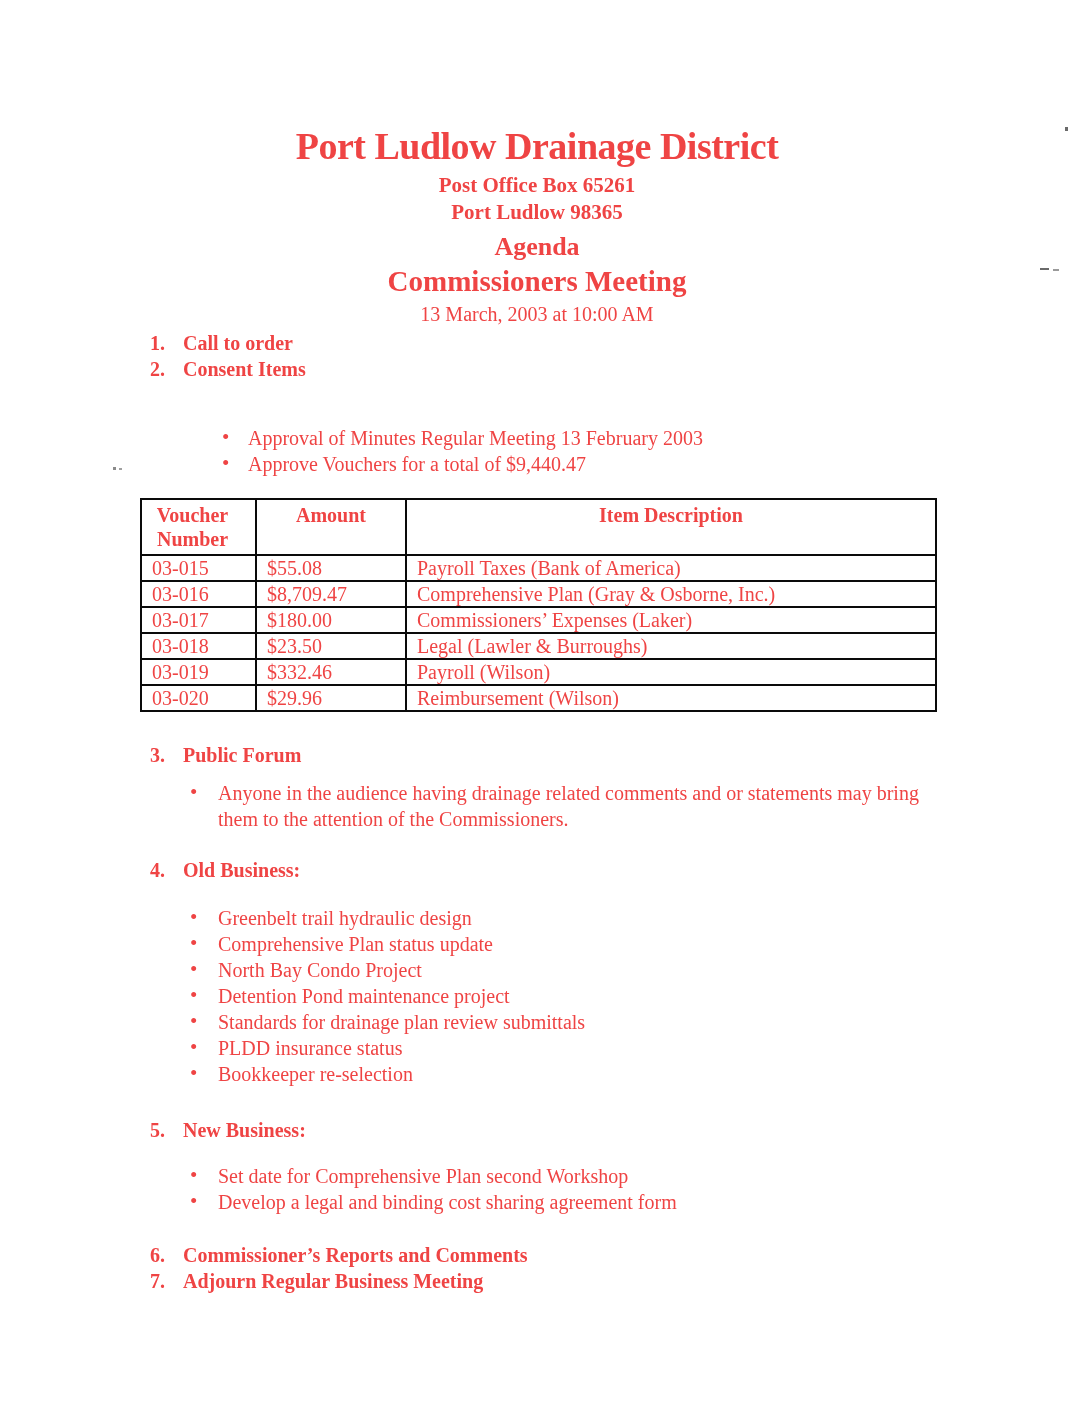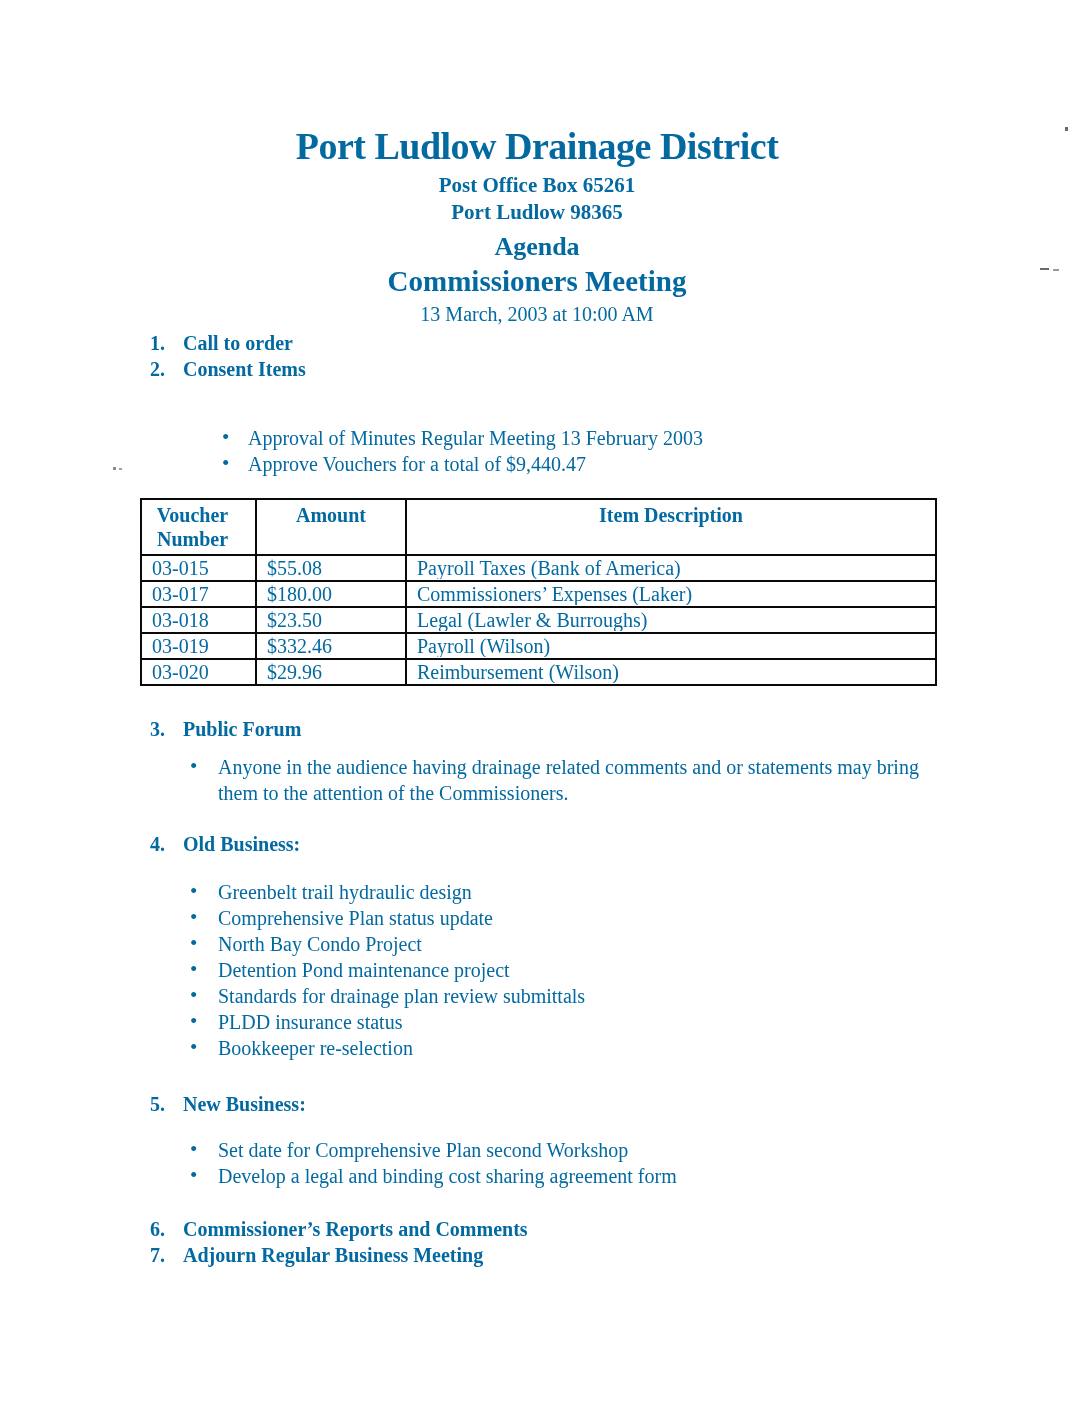"Port Ludlow Drainage District" .page { color: #0369a1 -> #ef4444 }
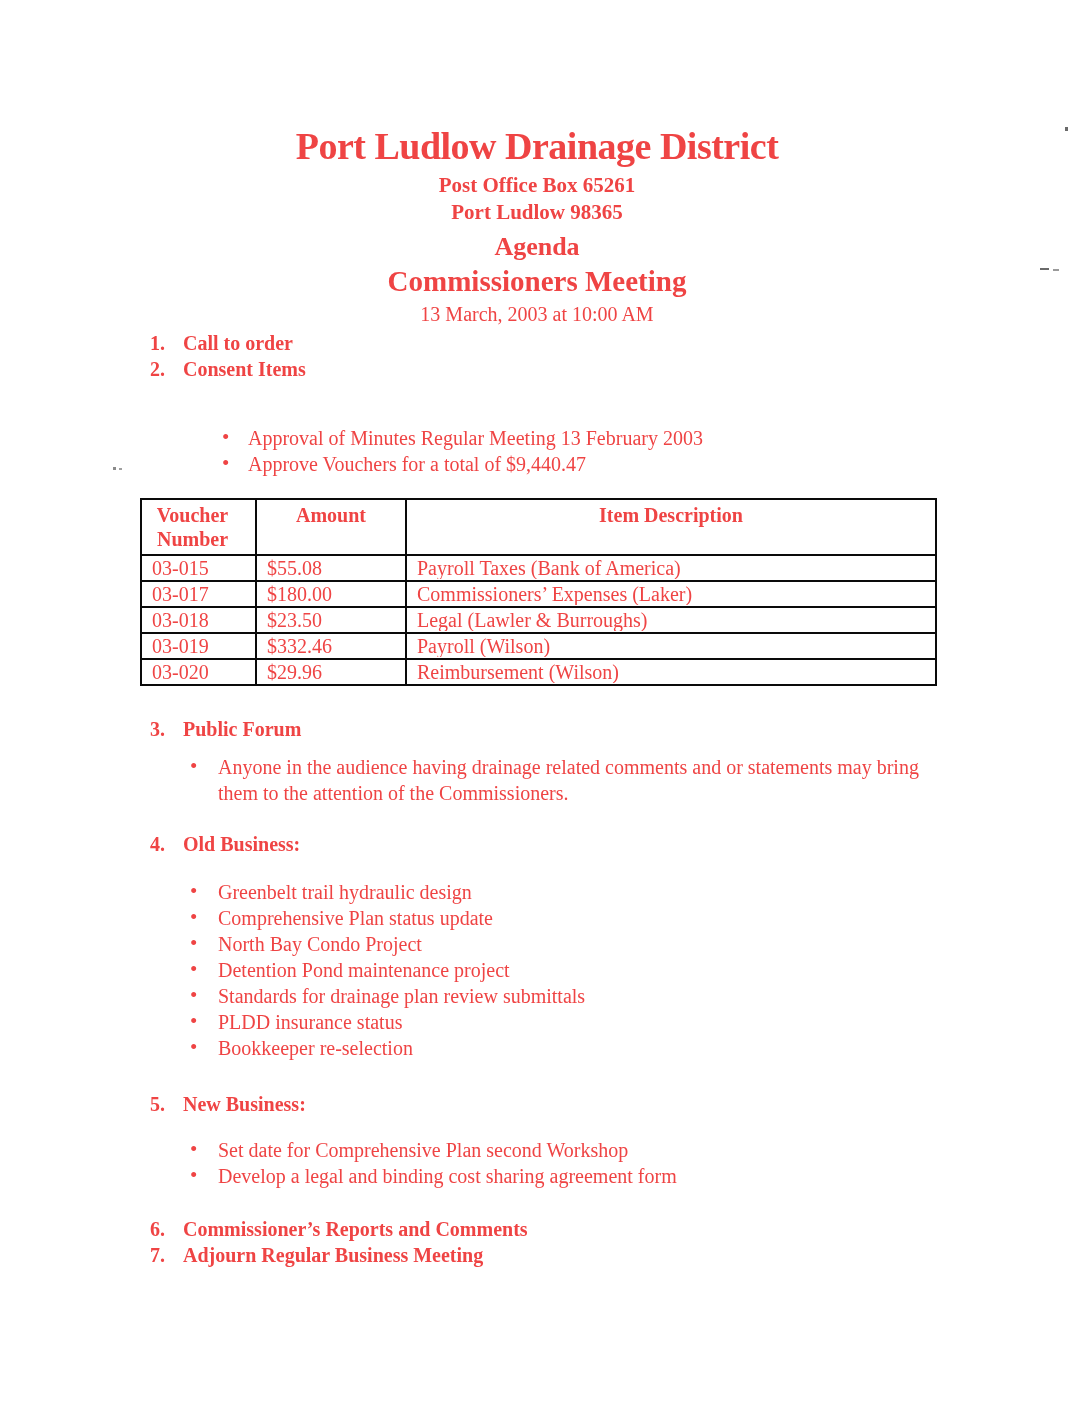"Item Description" .vtable .c3 { border-radius: 26px -> none }
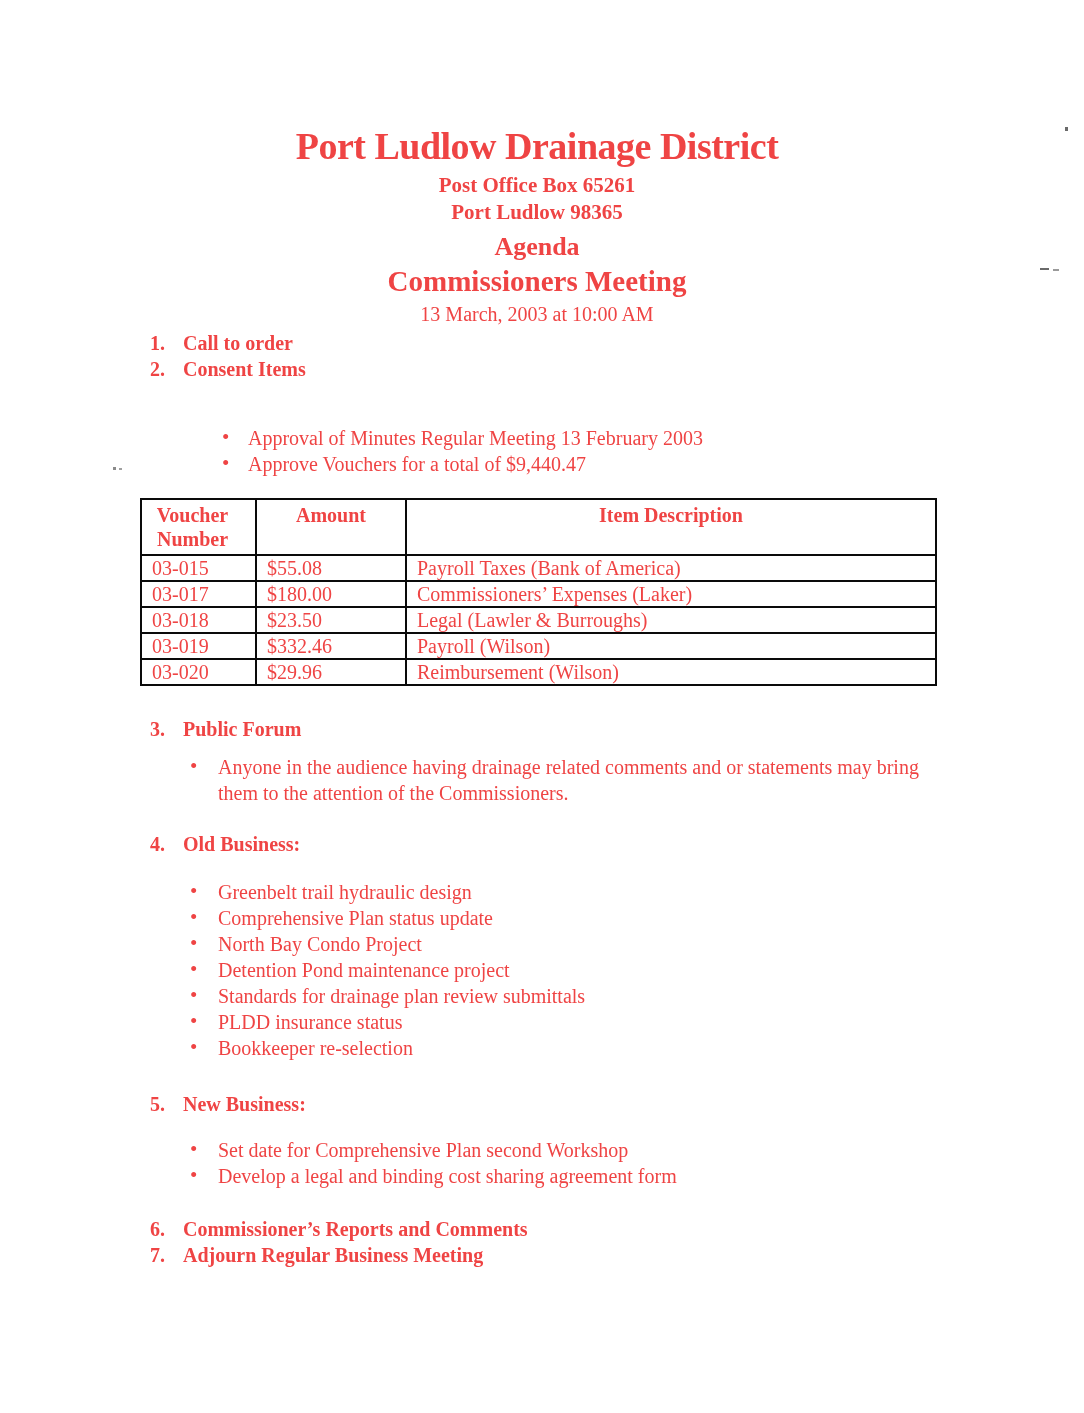"03-016" tr { html: none -> <tr> <td>03-016</td> <td>$8,709.47</td> <td>Comprehensive Plan (Gray &amp; Osborne, Inc.)</td> </tr> }
